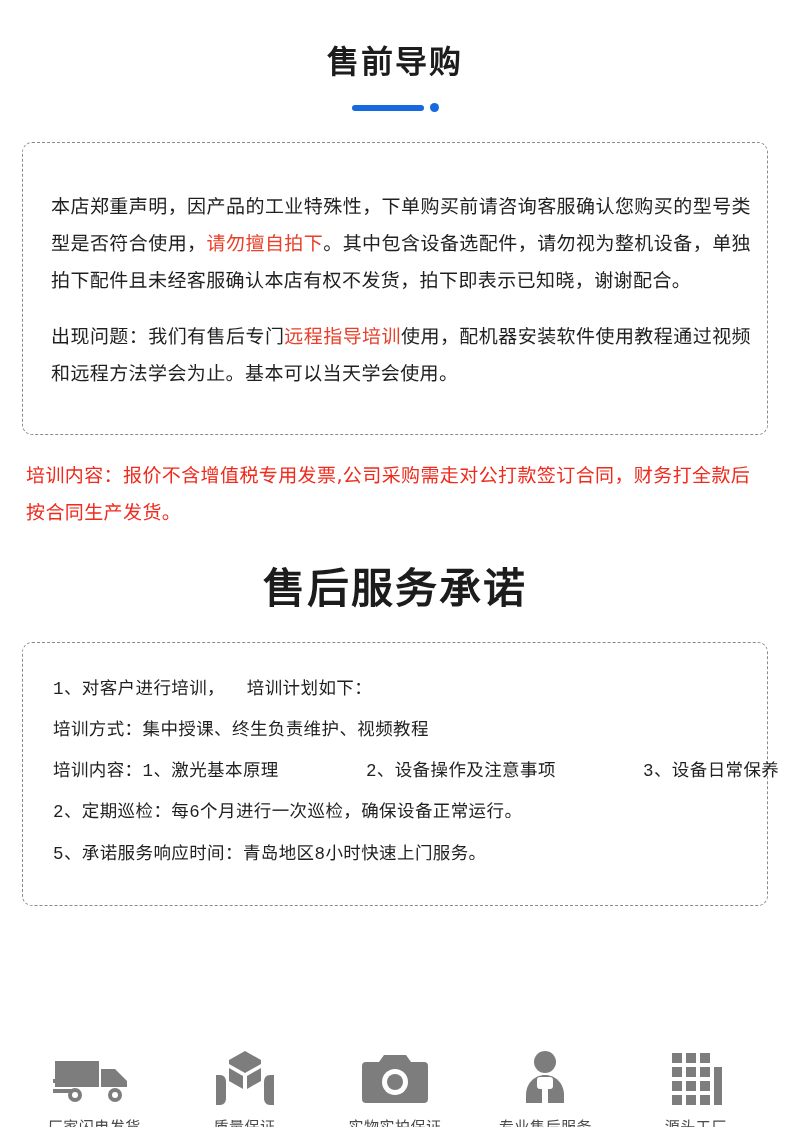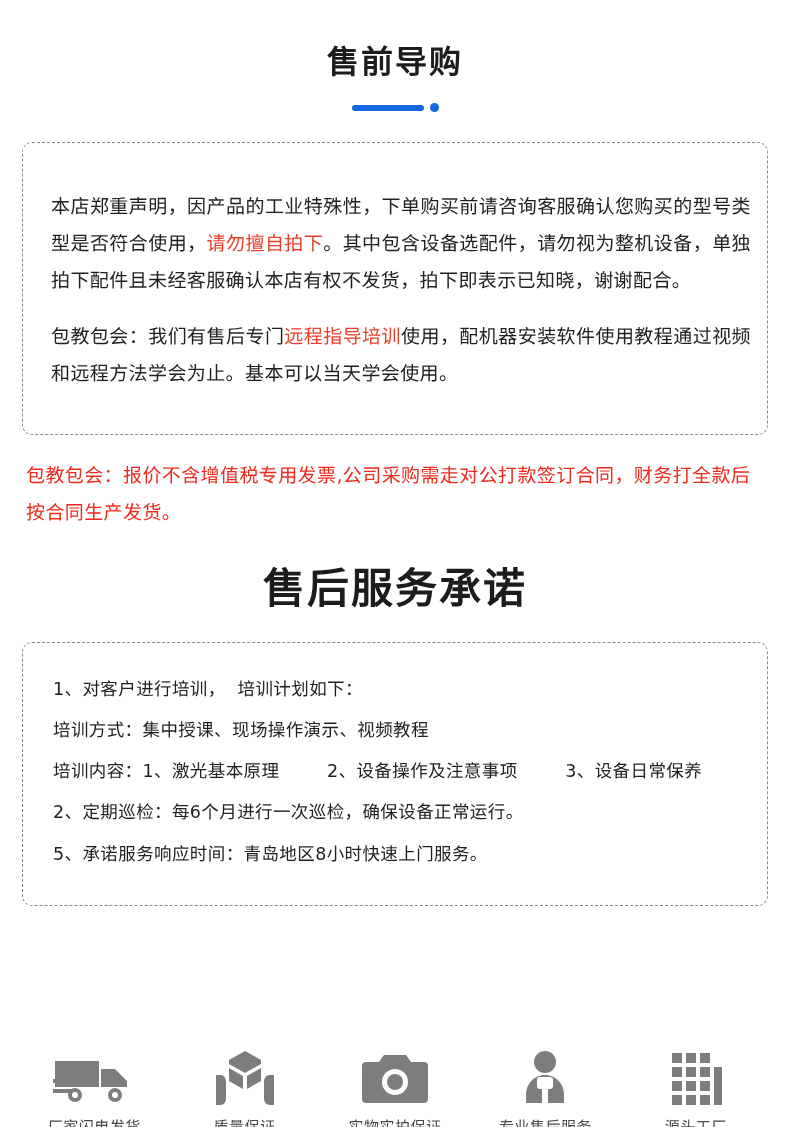"包教包会：我们有售后专门" span { text: 包教包会 -> 出现问题 }
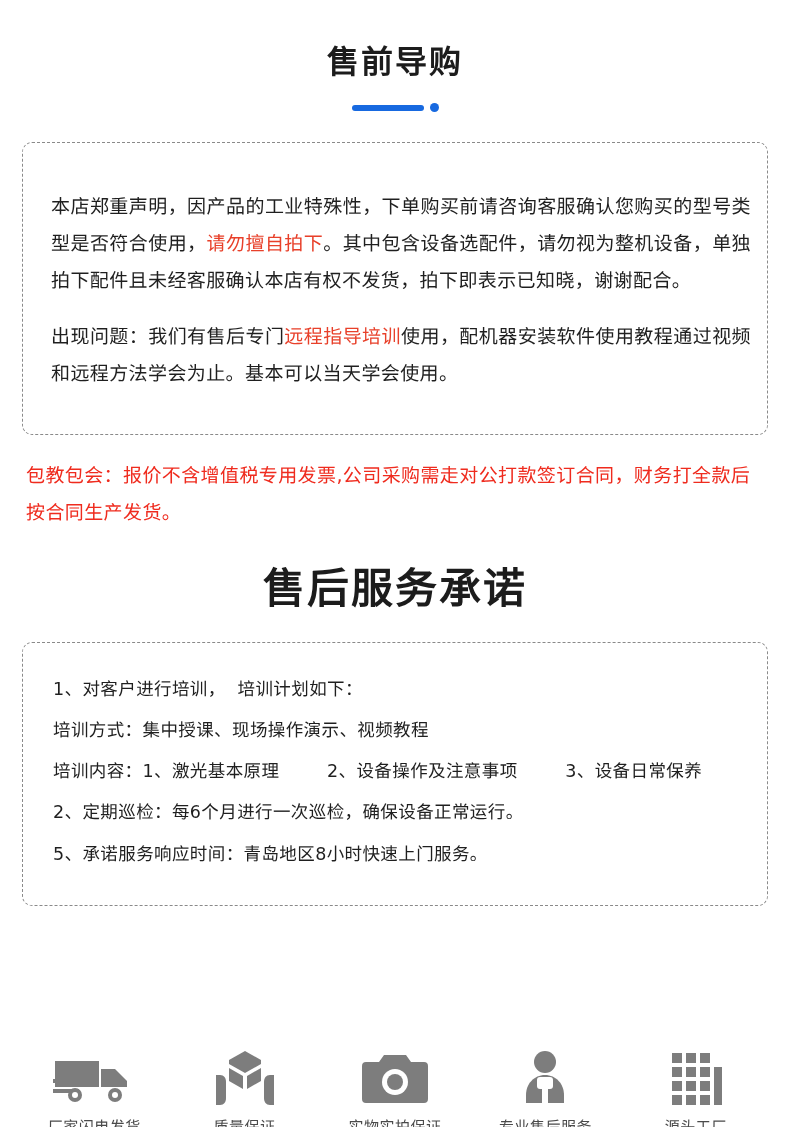"包教包会：报价不含增值税专用发票,公司采购需走对公打款签订合同，财务打全款后按合" p.note { text: 包教包会 -> 培训内容 }
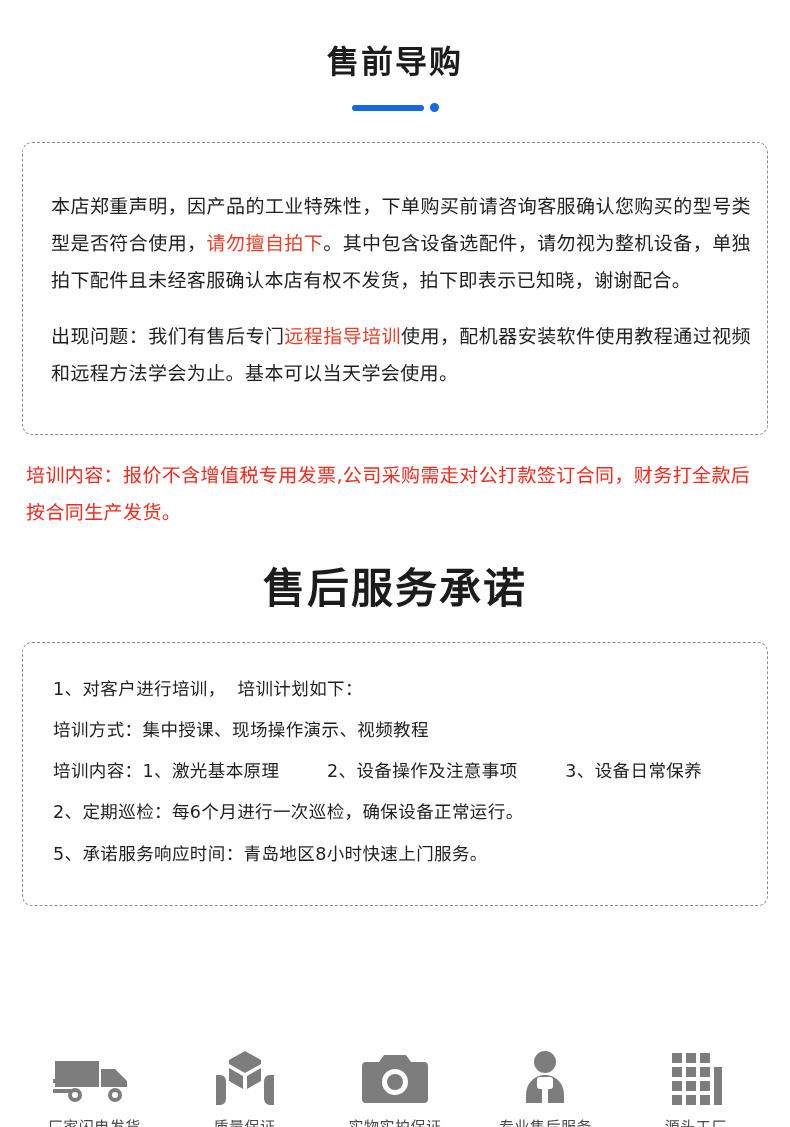"1、对客户进行培训， 培训计划如下：" .box-2 { font-family: none -> Liberation Mono, monospace }
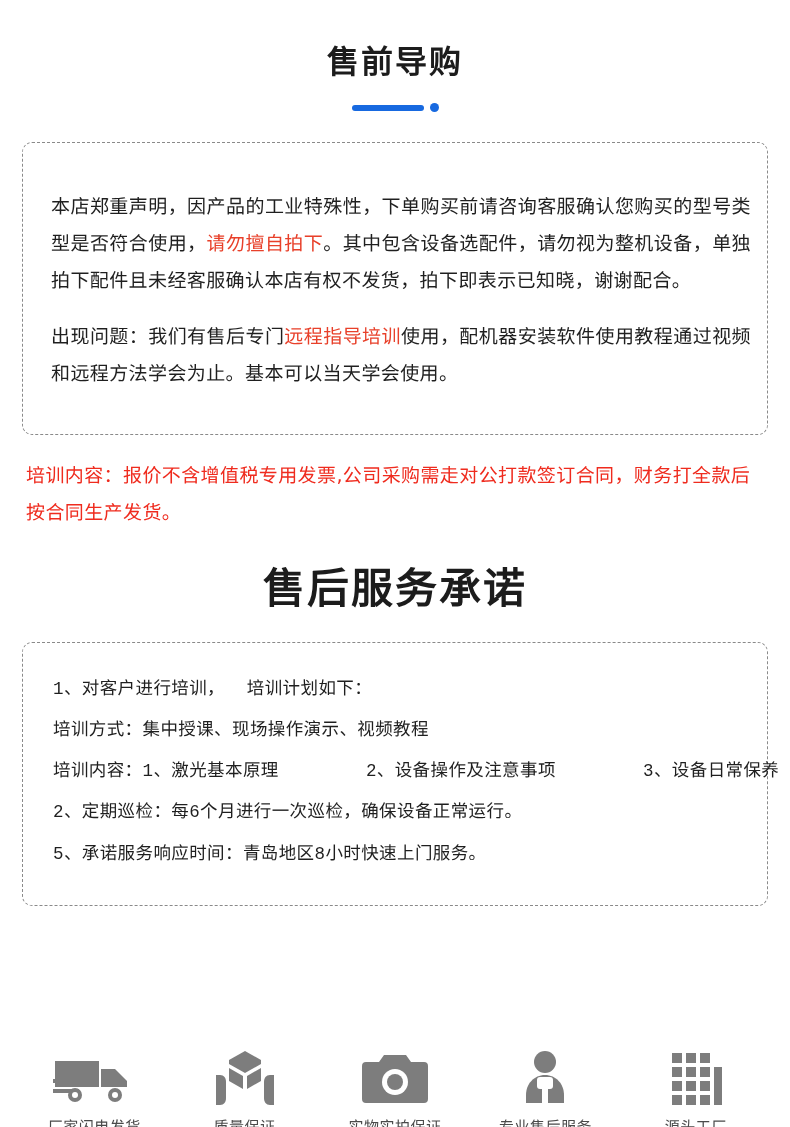"培训方式：集中授课、现场操作演示、视频教程" div.list-item { text: 现场操作演示 -> 终生负责维护 }
